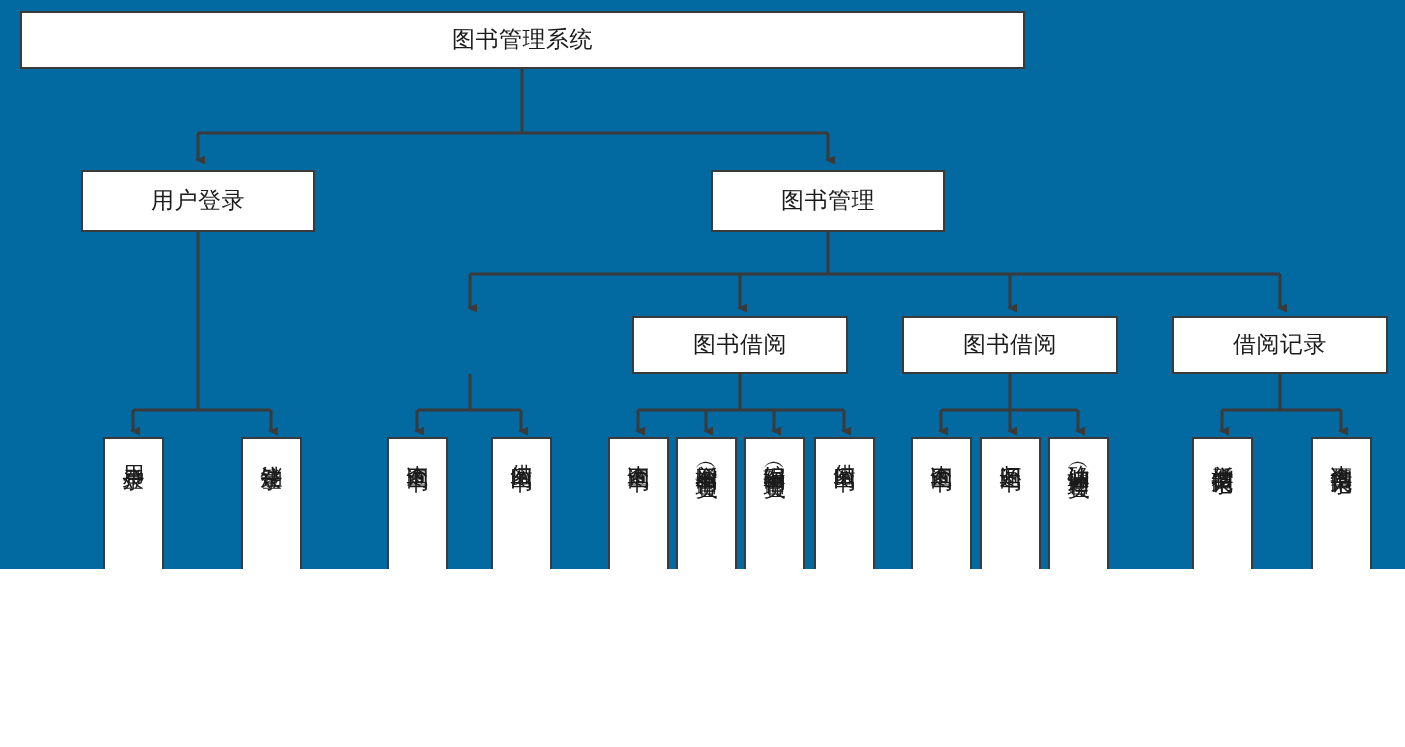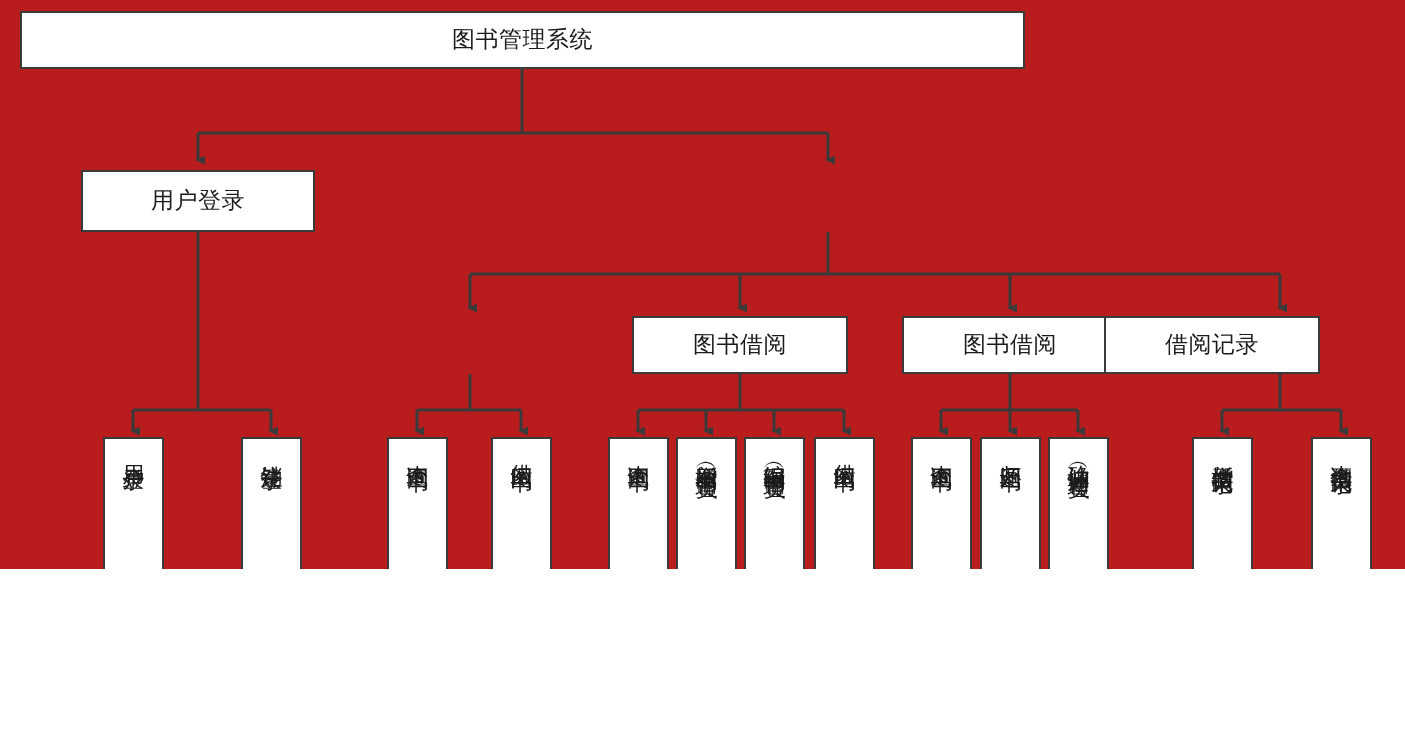"图书管理系统" #canvas { background: #b91c1c -> #0369a1 }
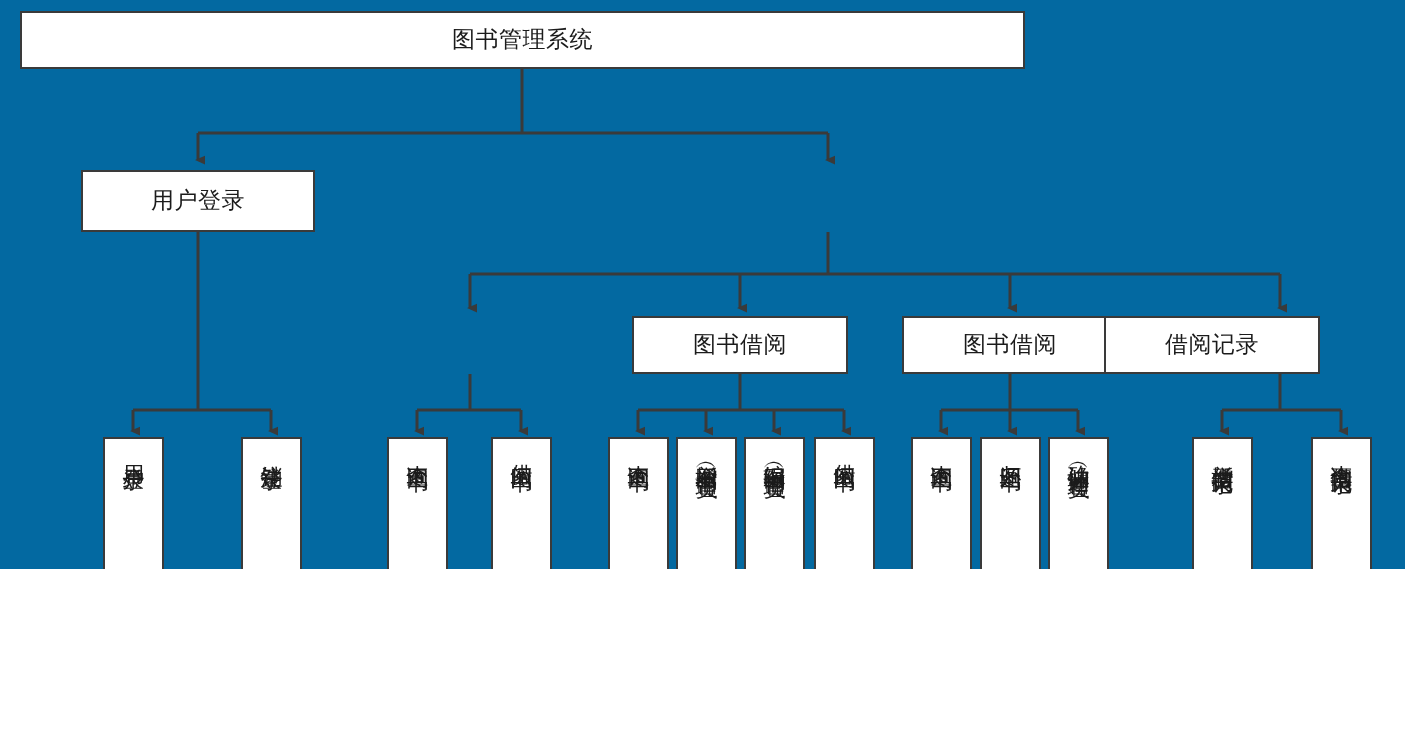"图书管理" div.node { html: none -> <div> <span>图书管理</span> </div> }
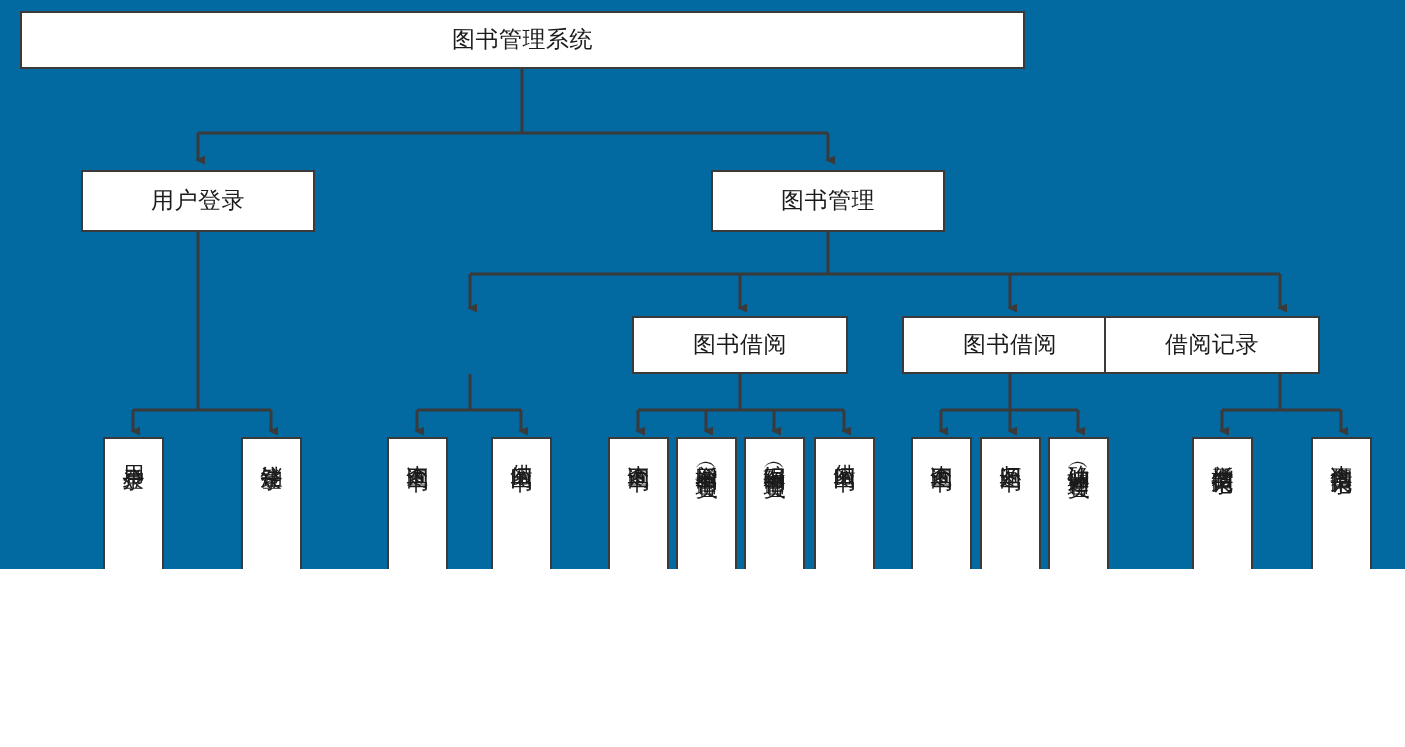"借阅记录" div.node { left: 1104px -> 1172px }
